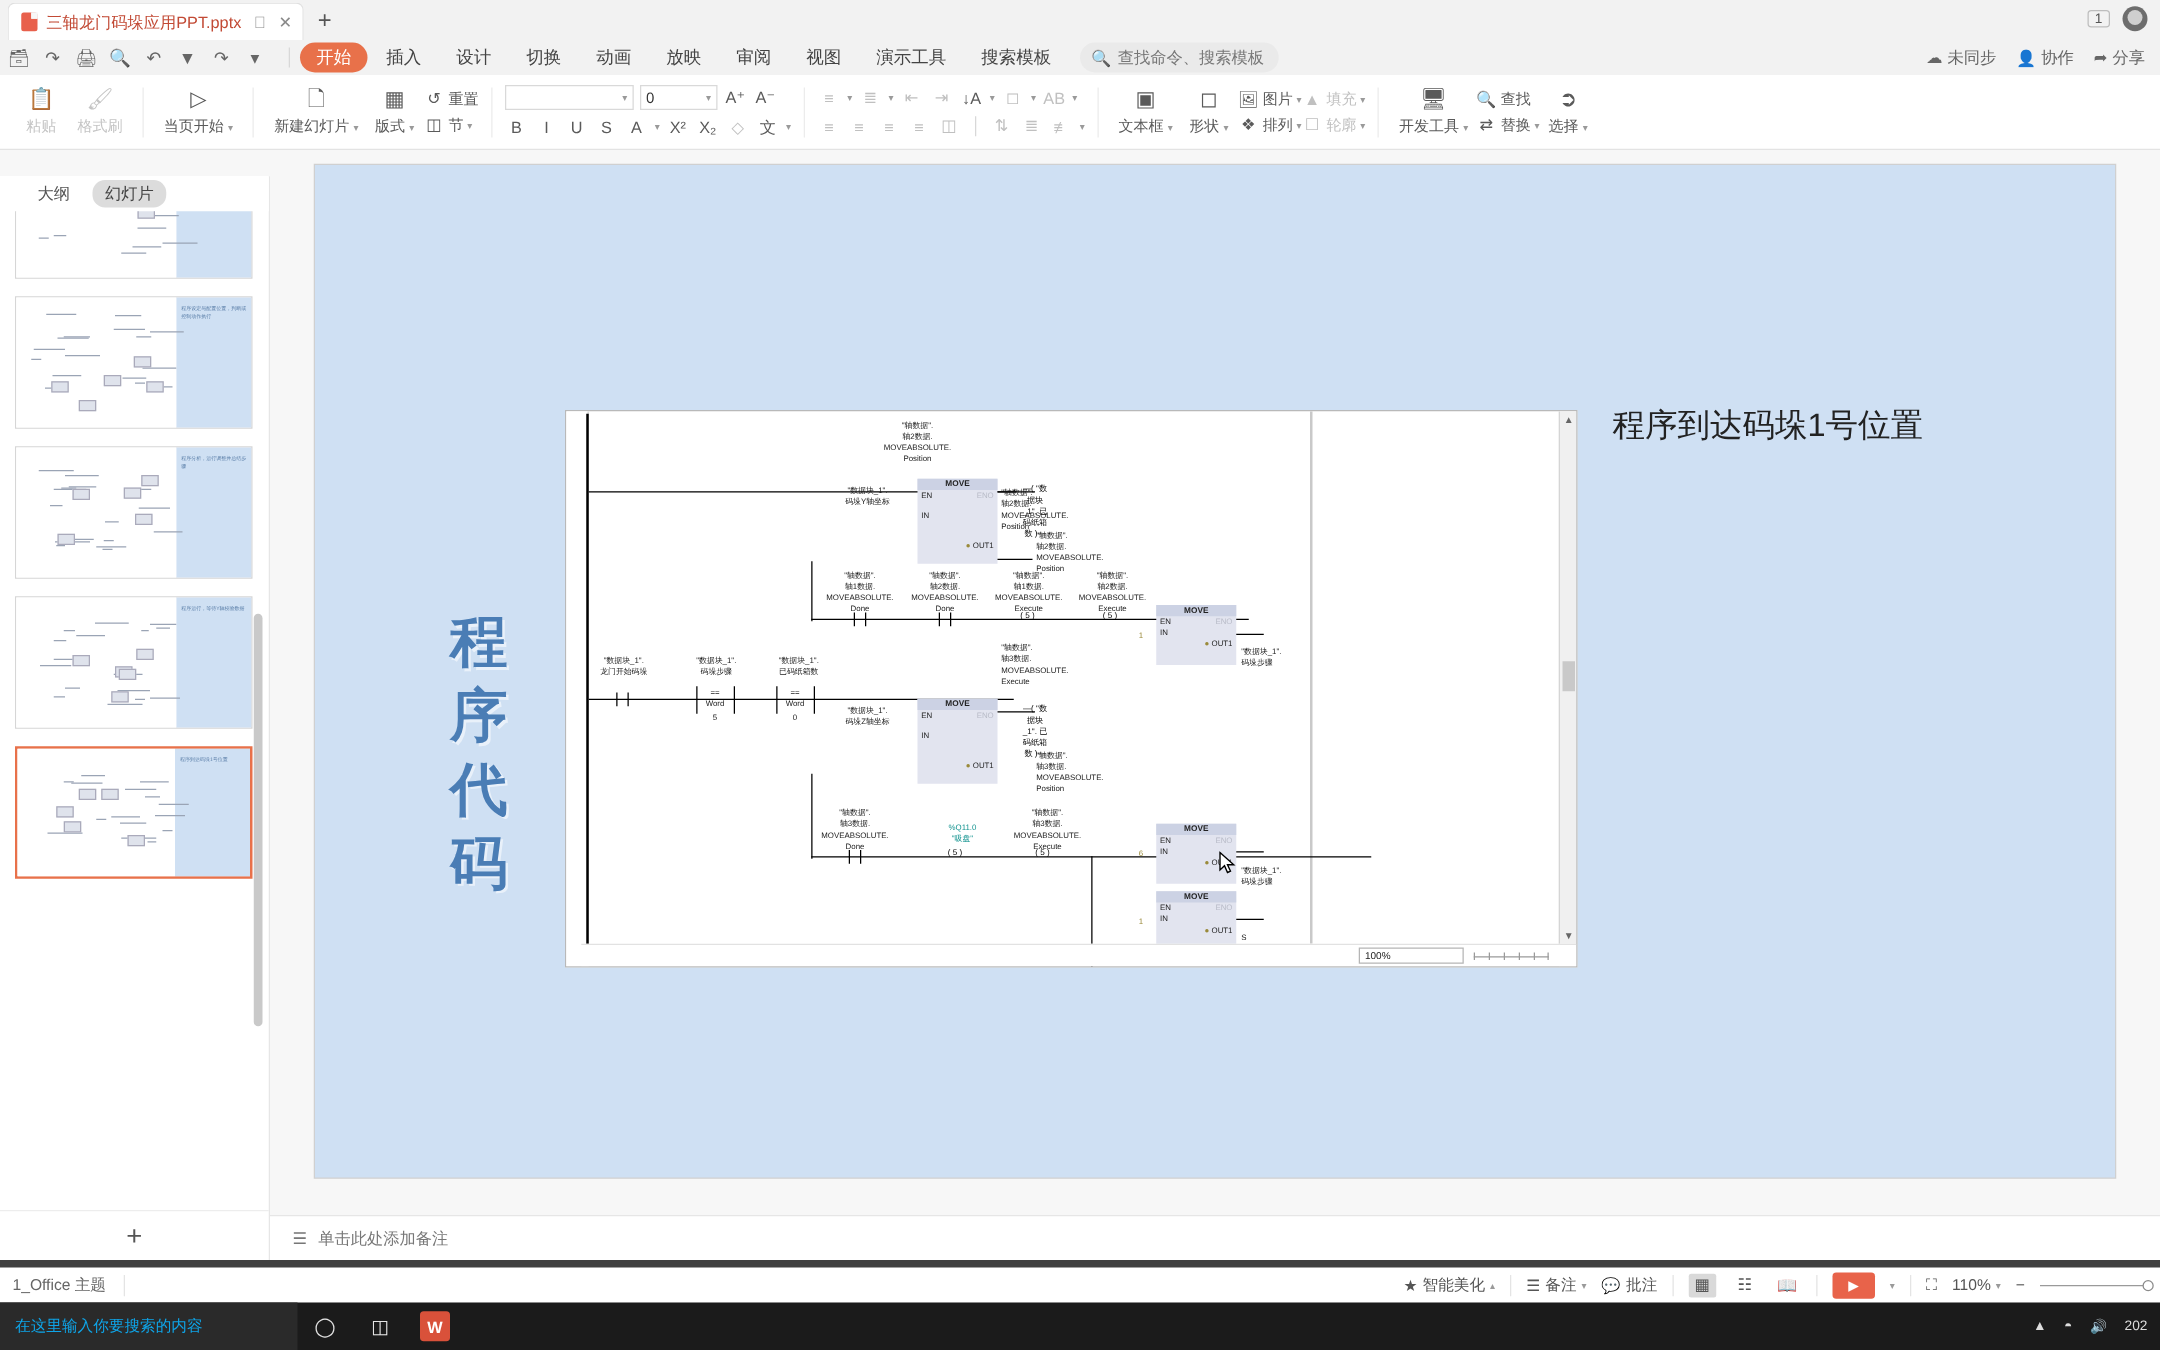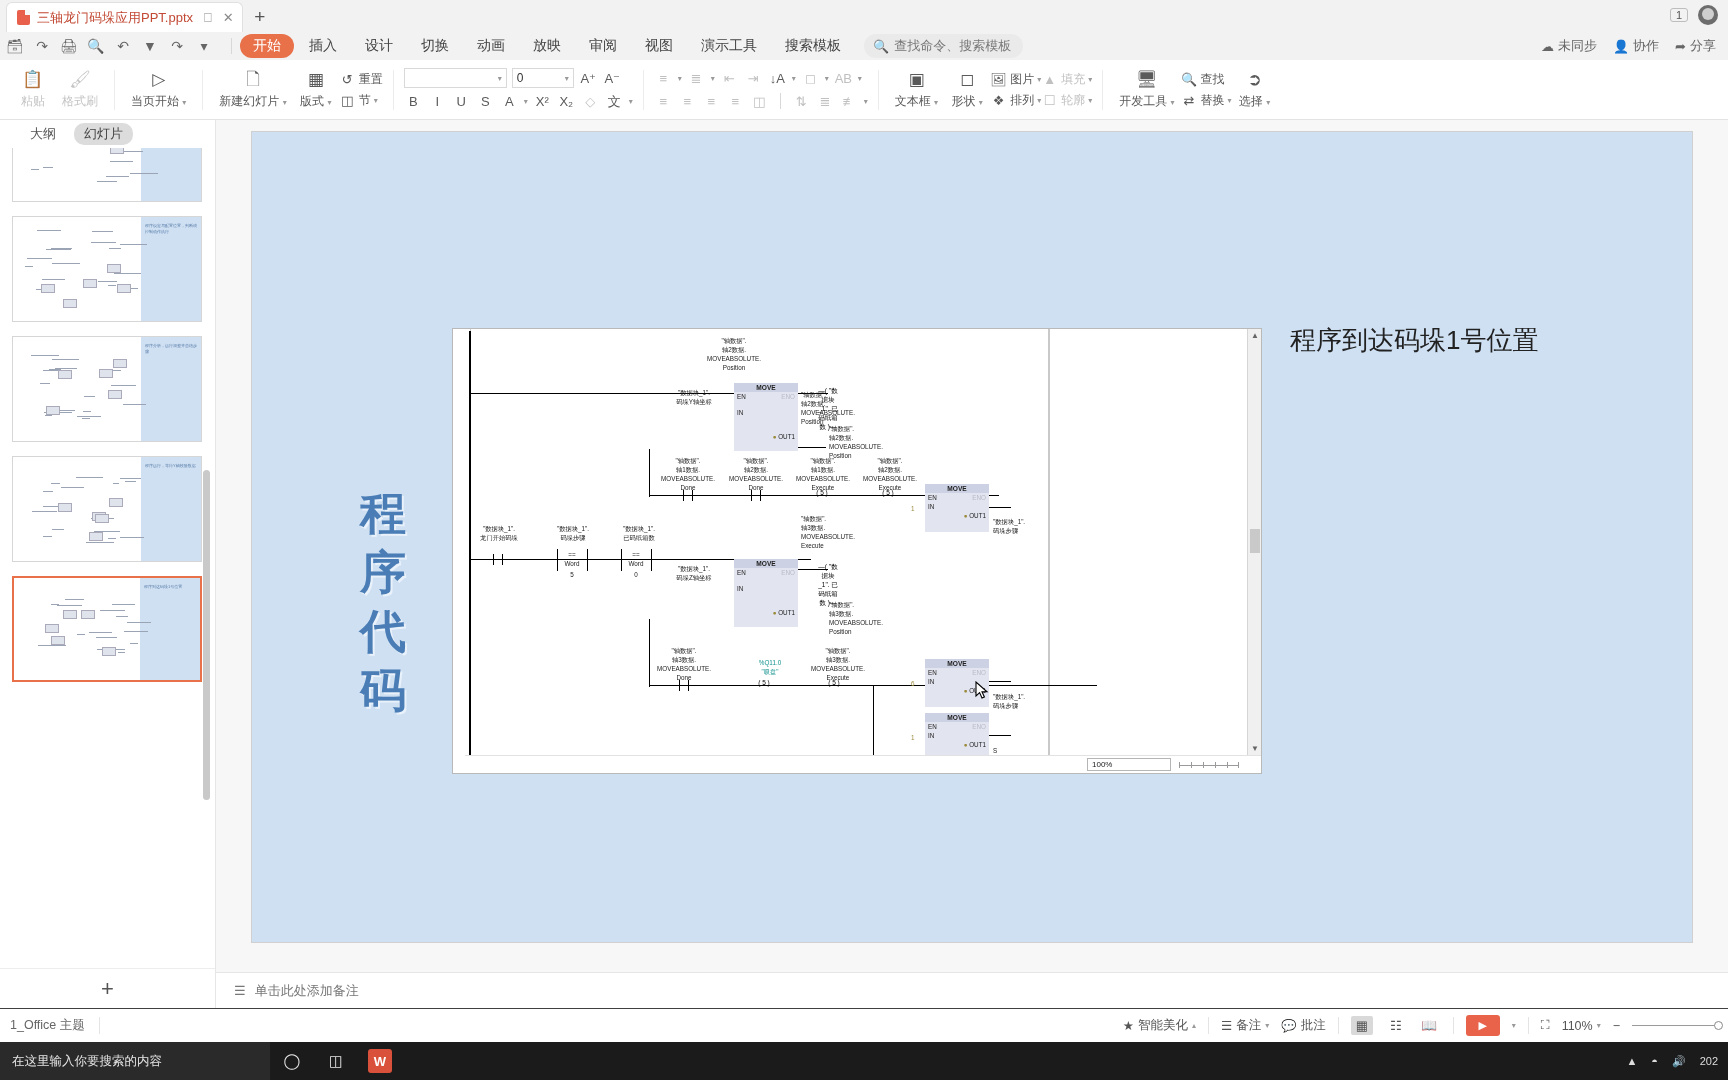"大纲" .leftpane { margin-top: none -> 21px }
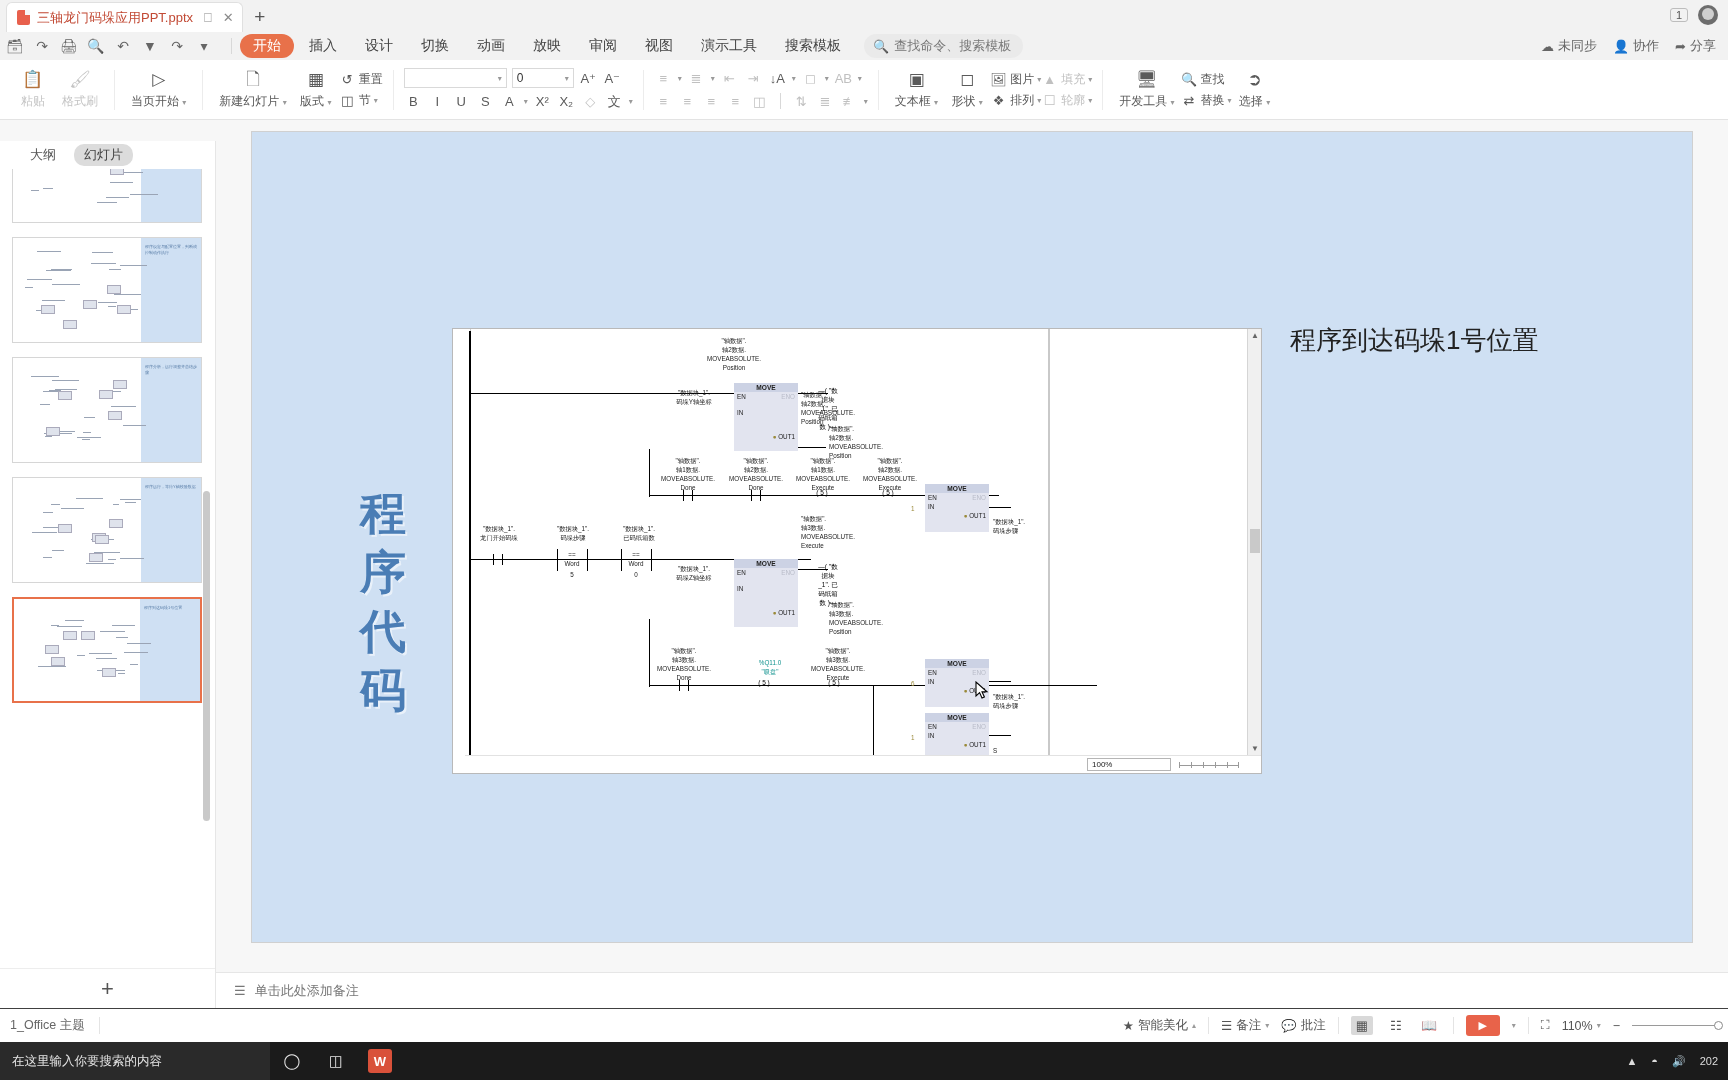"1_Office 主题" .statusbar { border-top: 1px solid #404040 -> 6px solid #404040 }
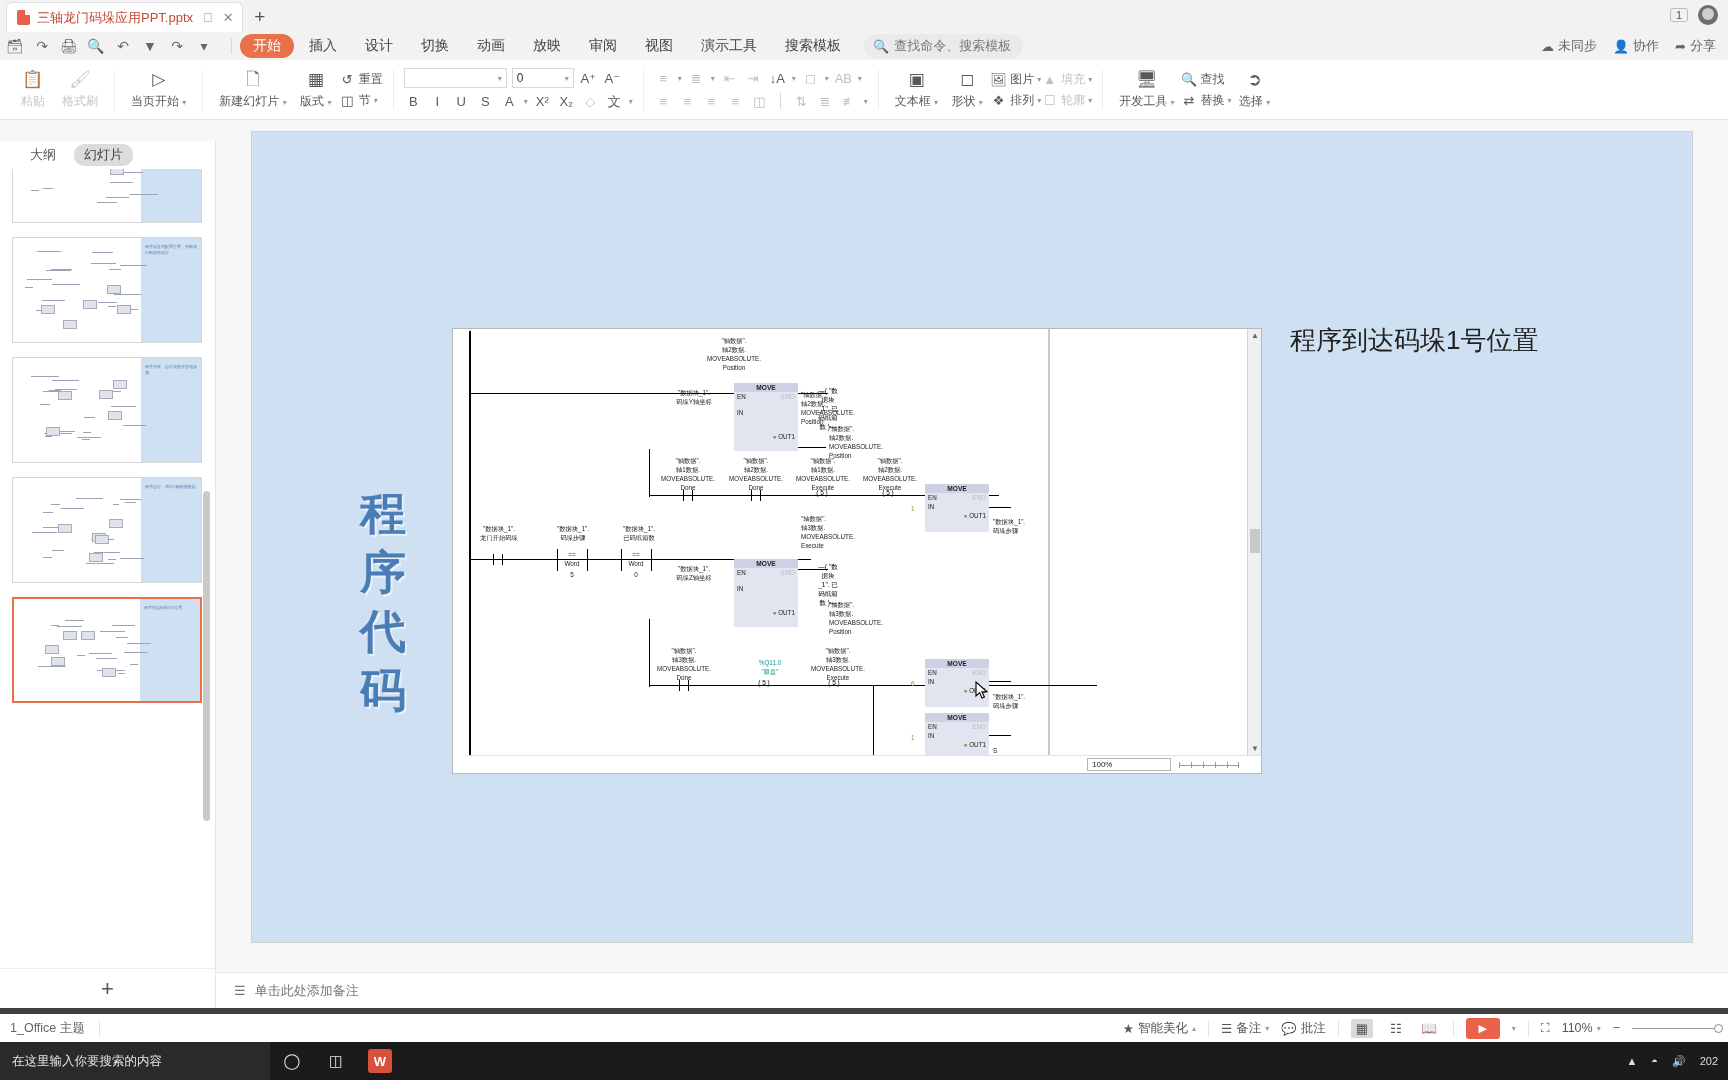"在这里输入你要搜索的内容" .tb-search { color: #e5e5e5 -> #0ea5e9; width: 270px -> 238px }
